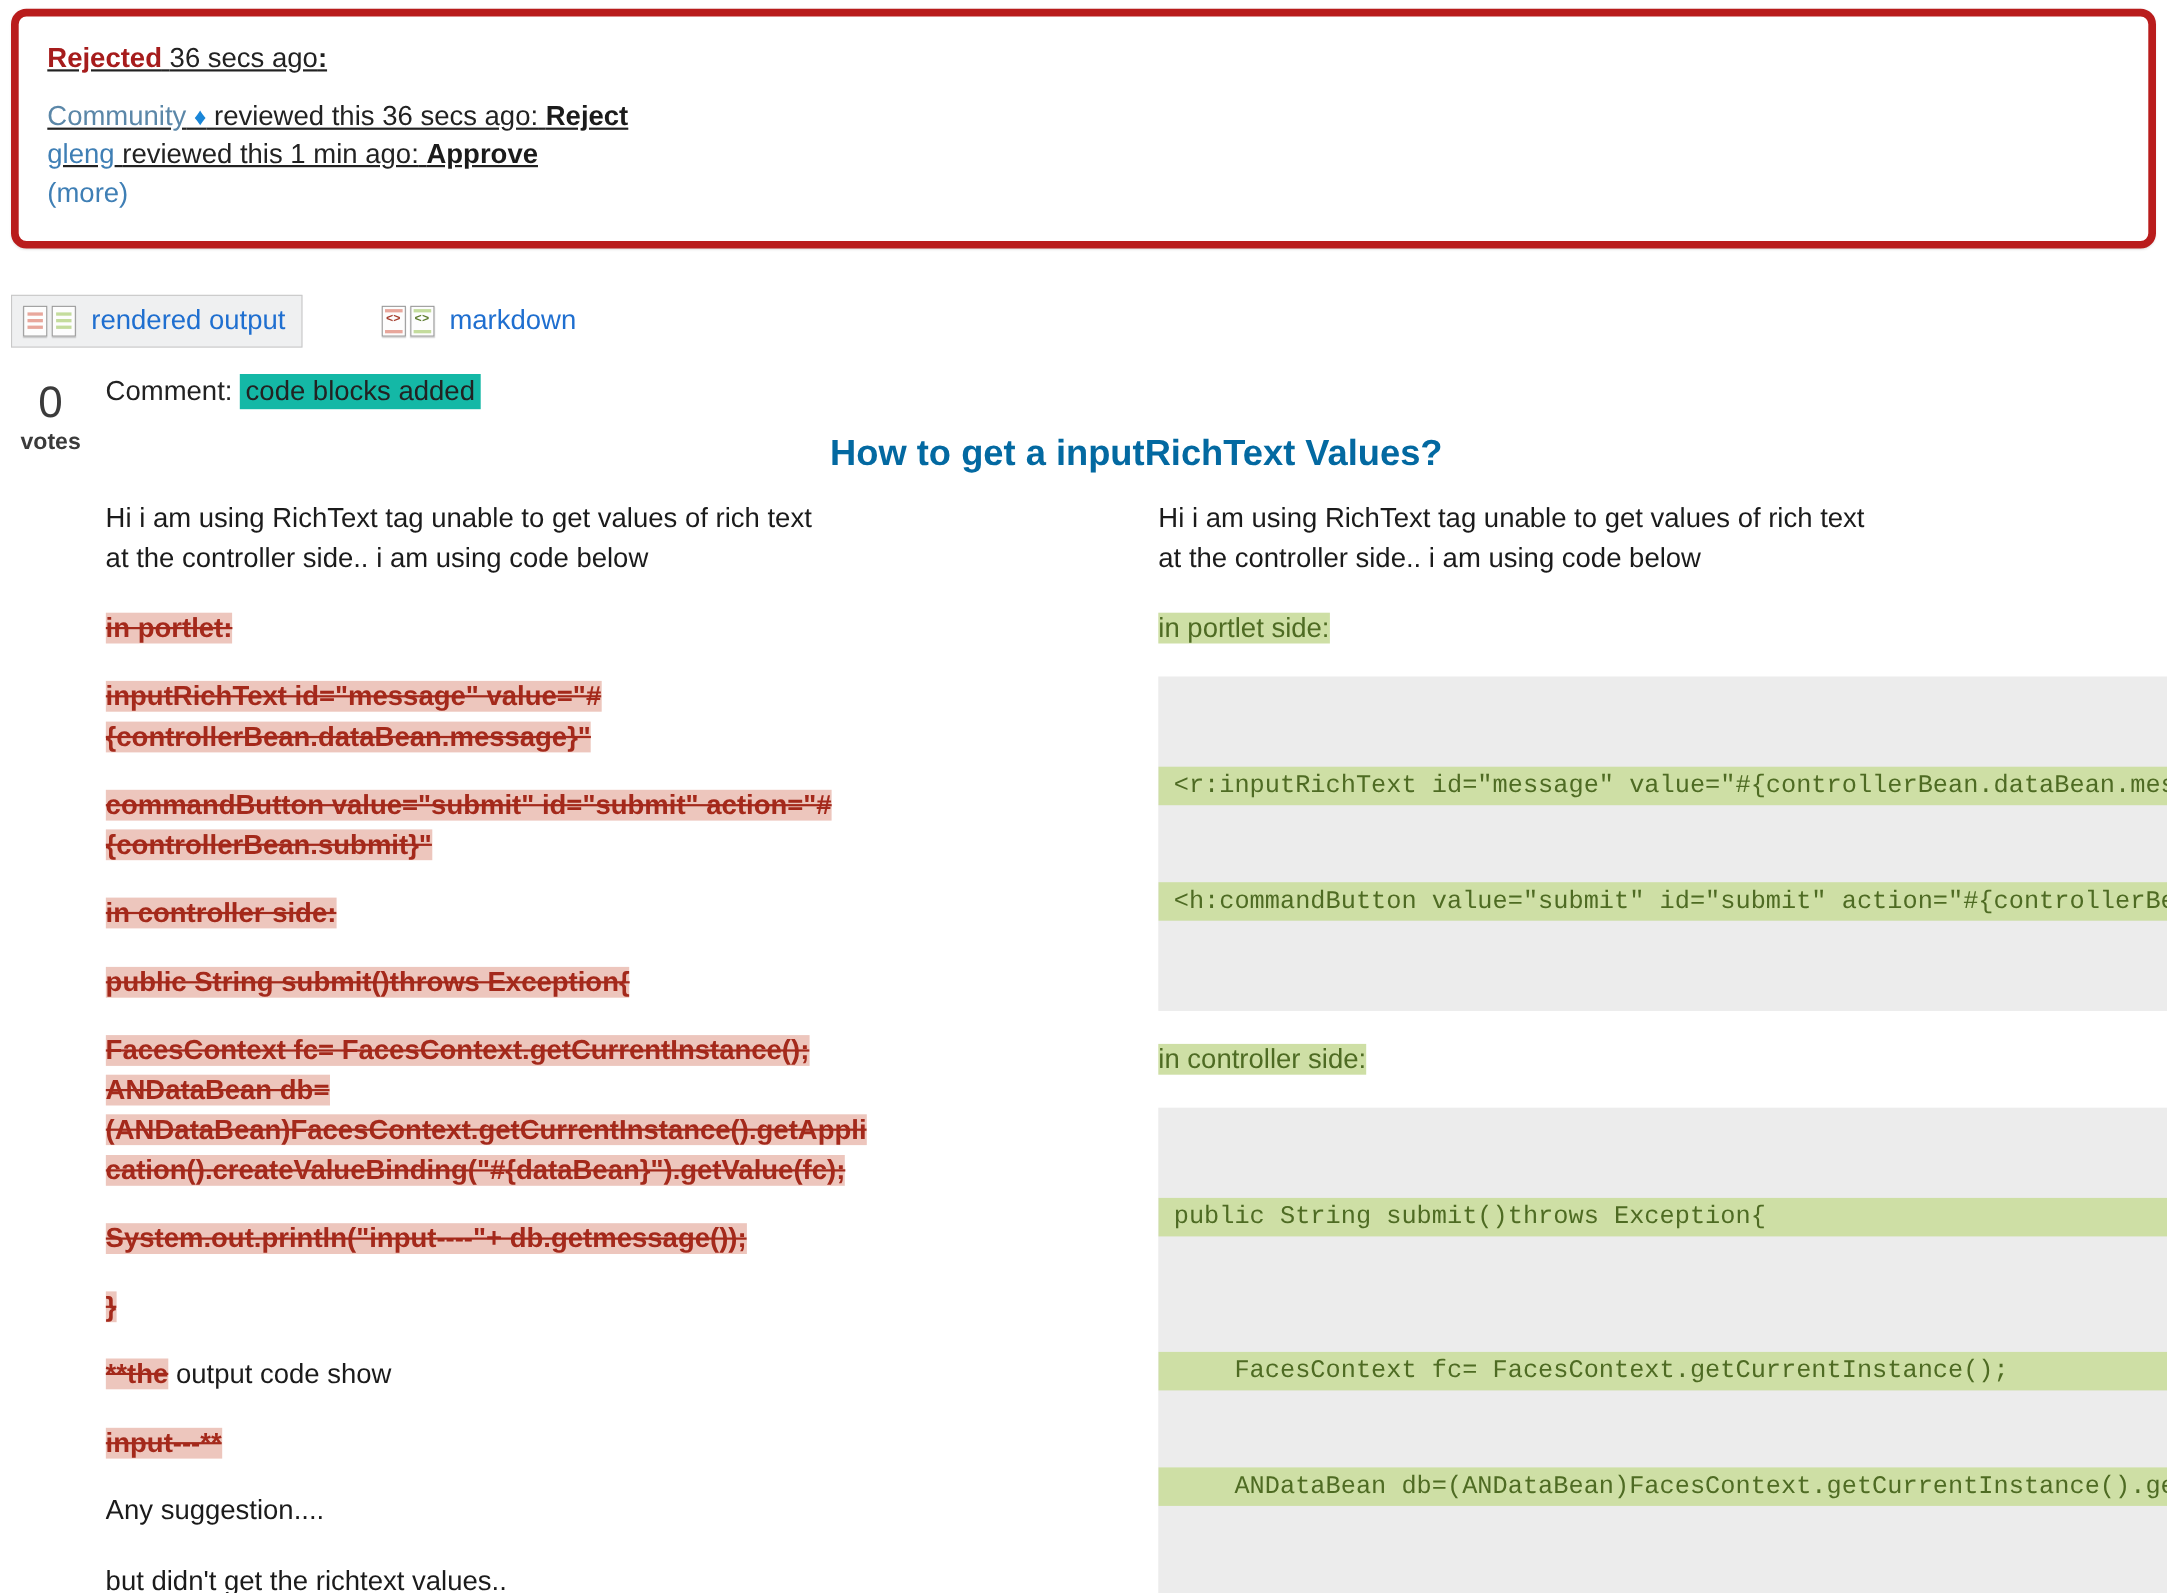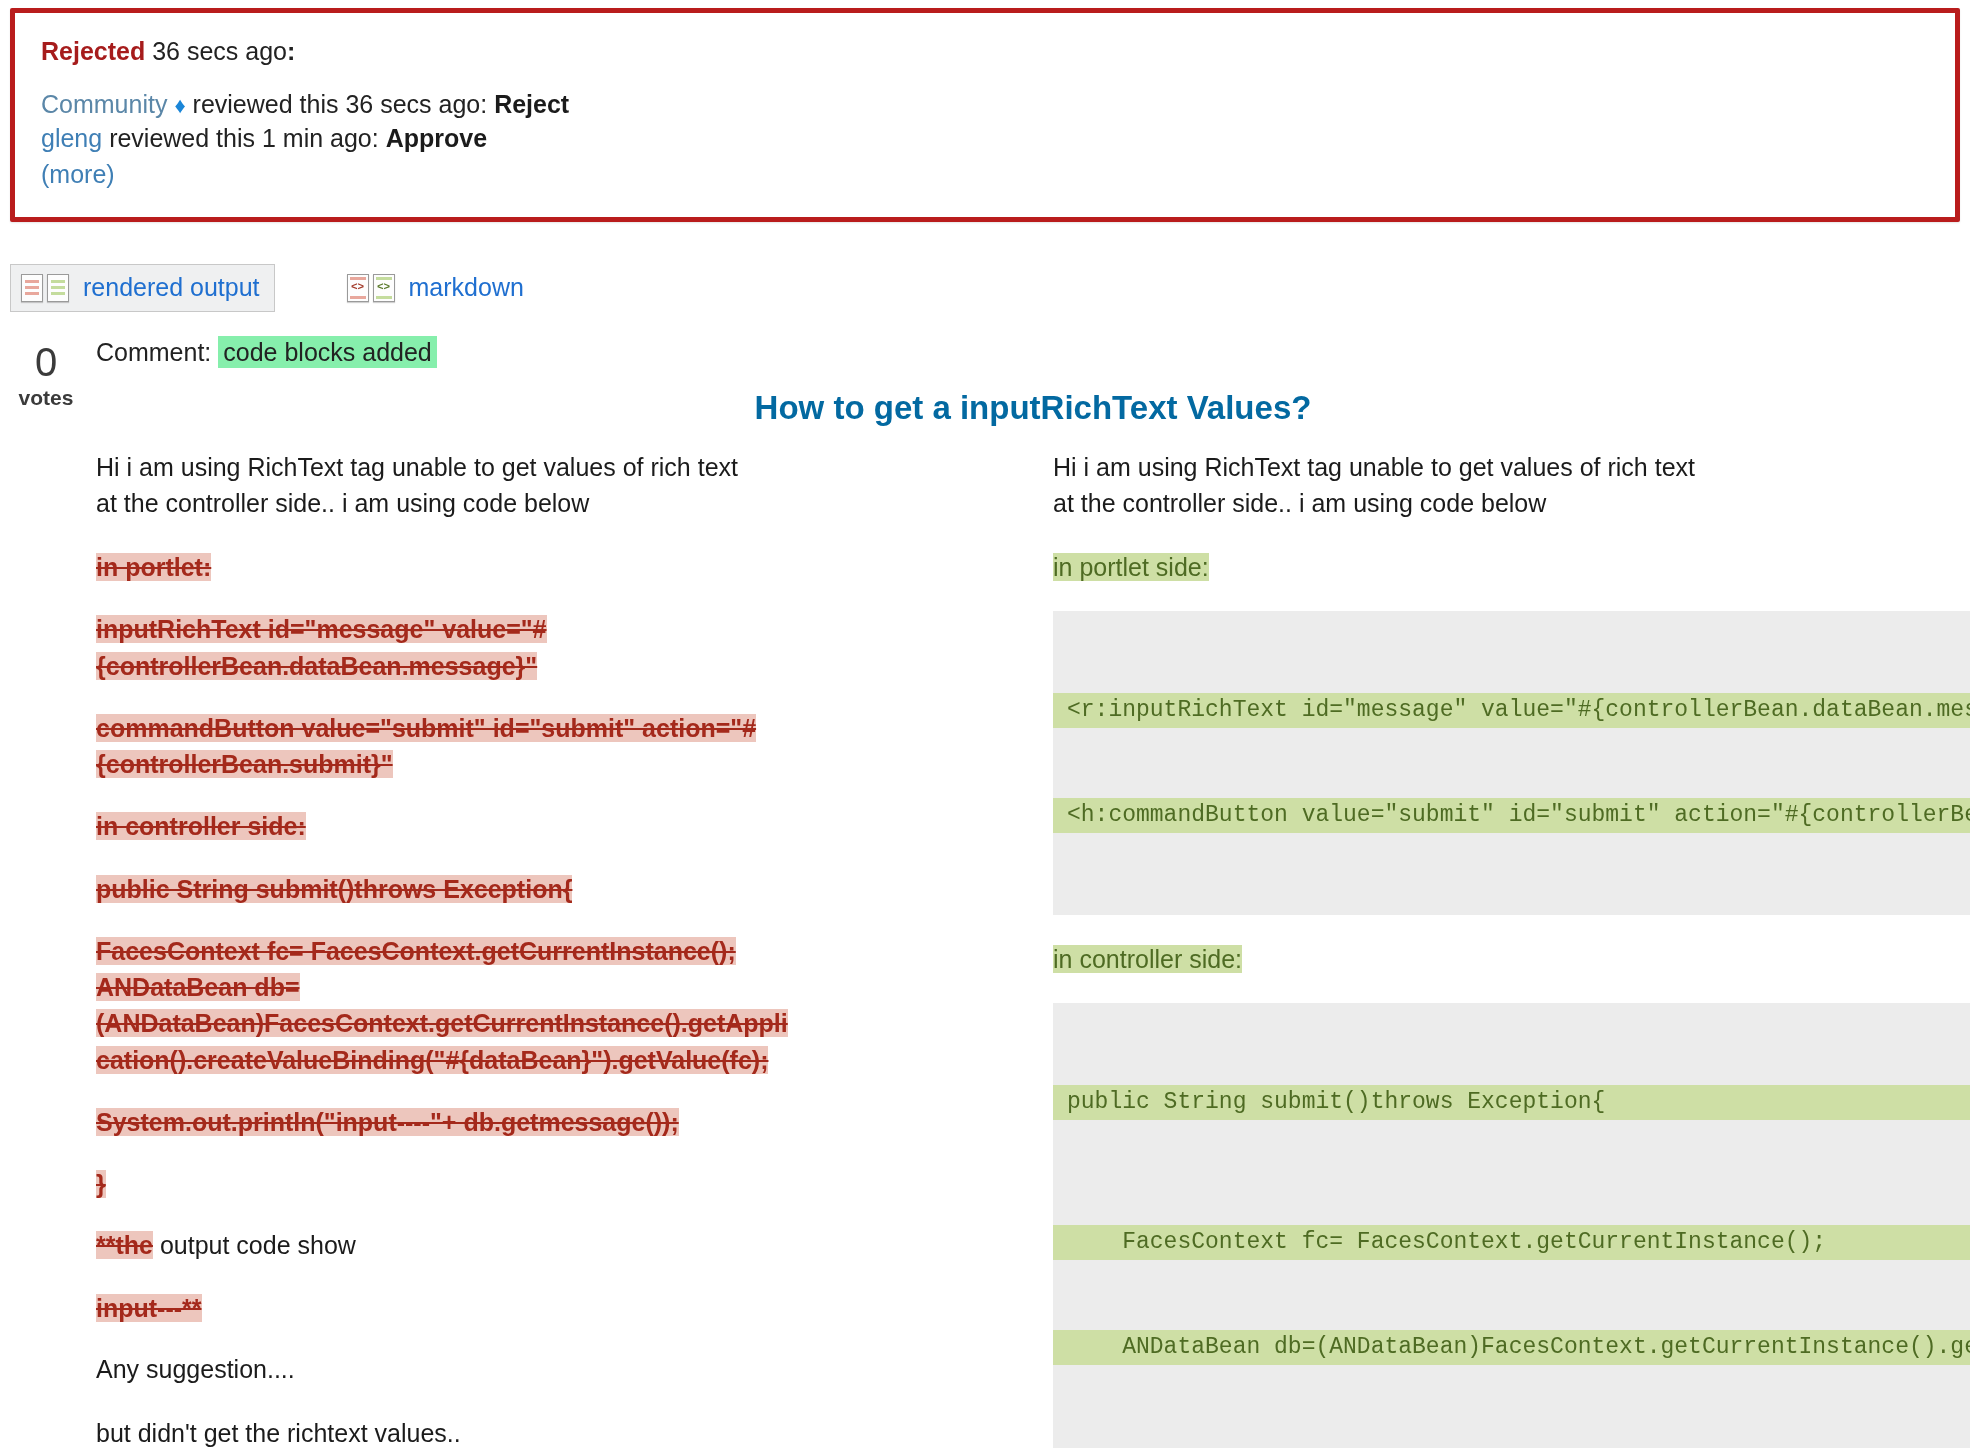"Rejected 36 secs ago:" .review-banner { border: 5px solid #b91c1c -> 7px solid #b91c1c; border-radius: 2px -> 14px; text-decoration: none -> underline }
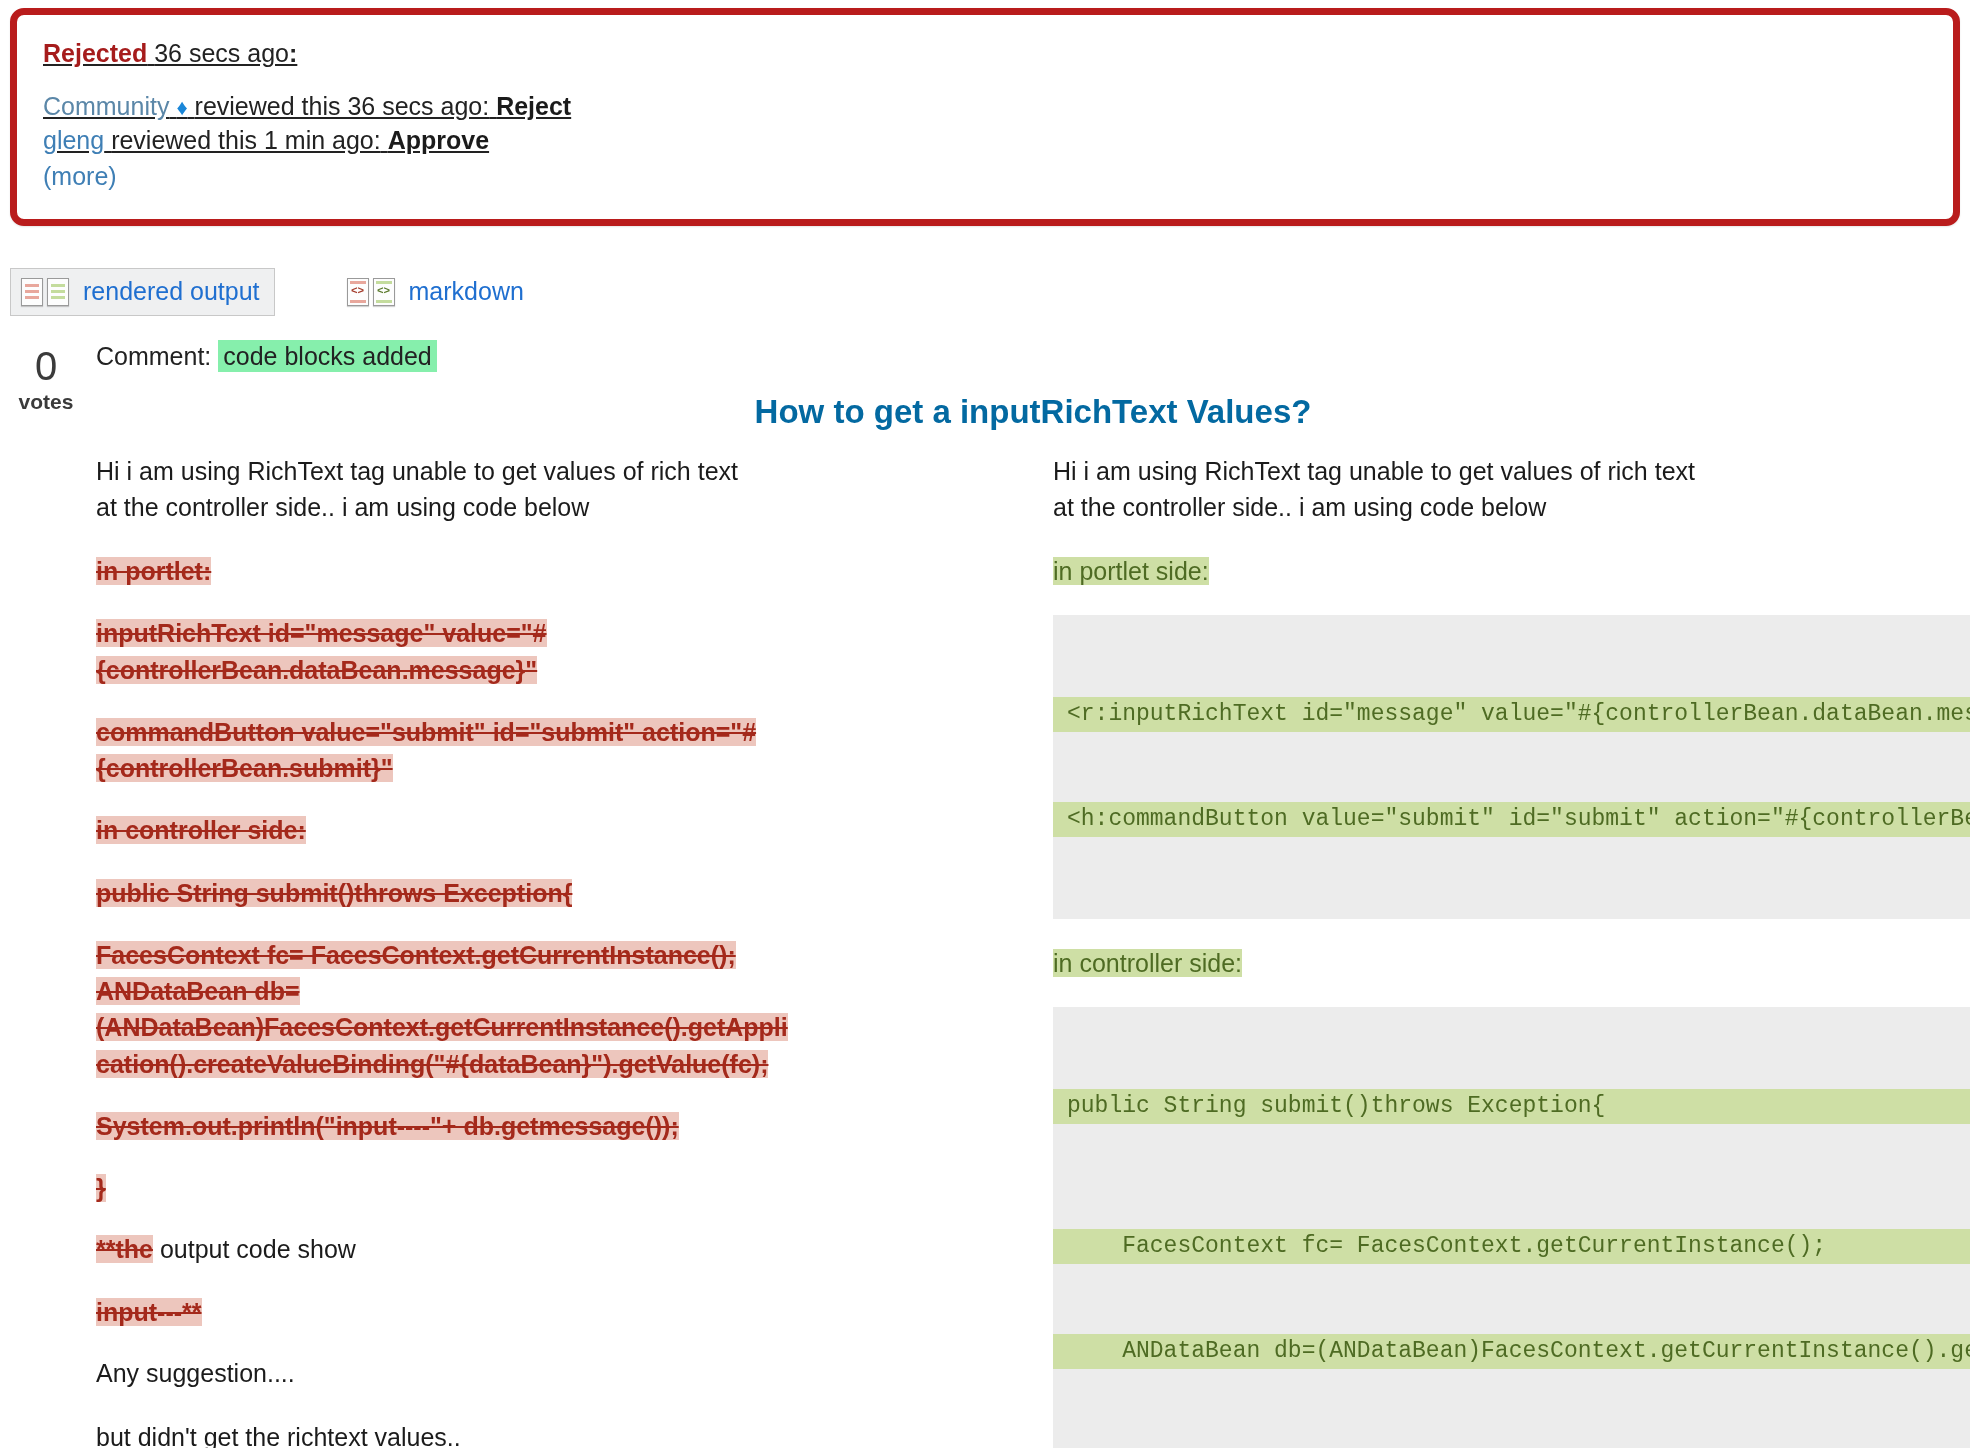"code blocks added" .comment-value { background: #86efac -> #14b8a6 }
